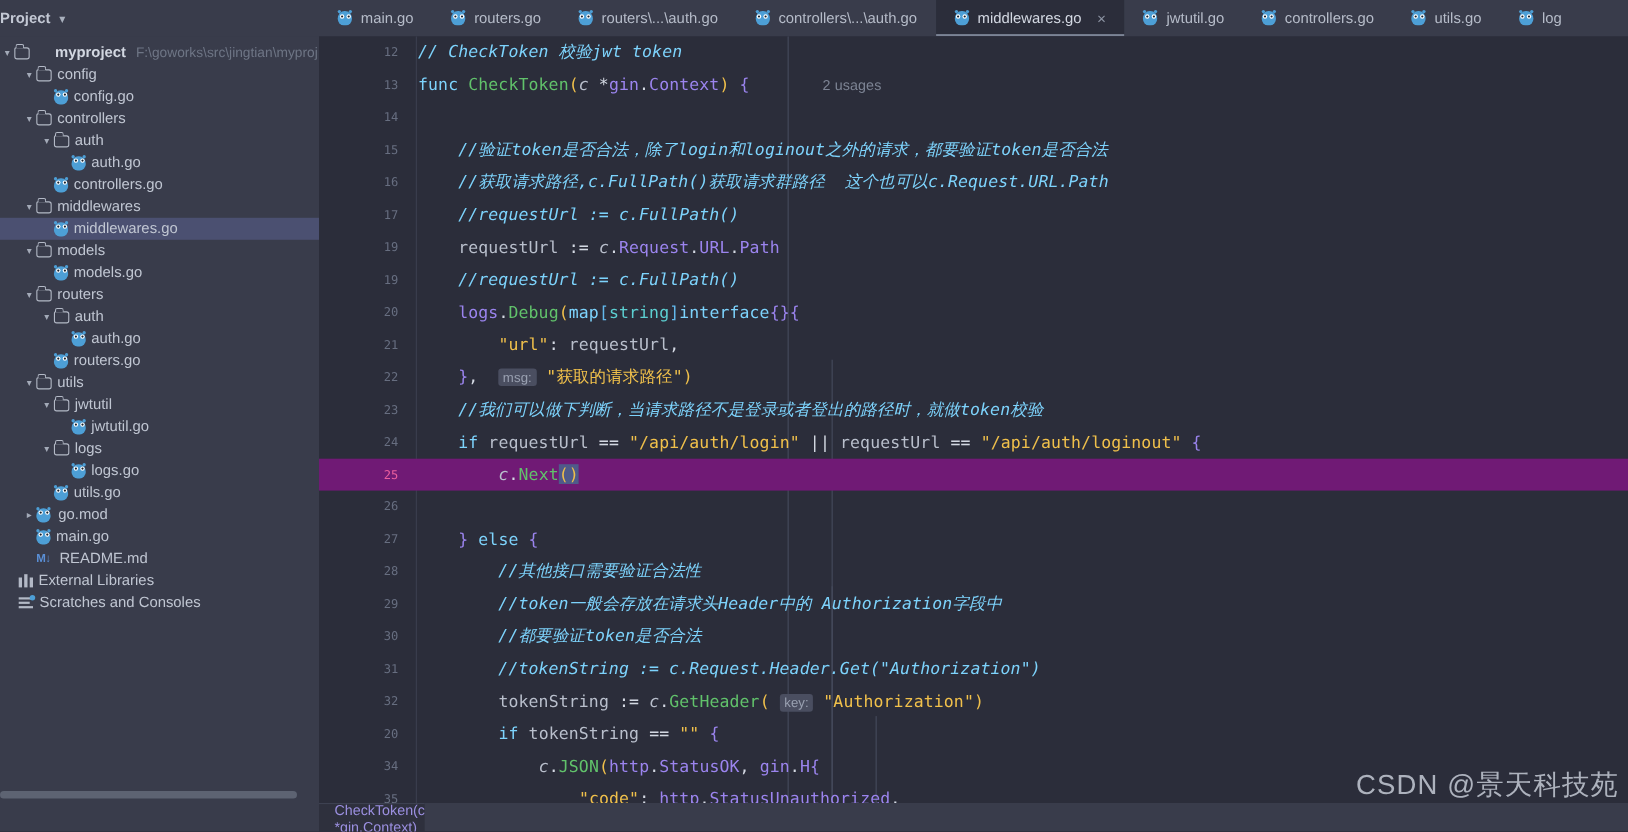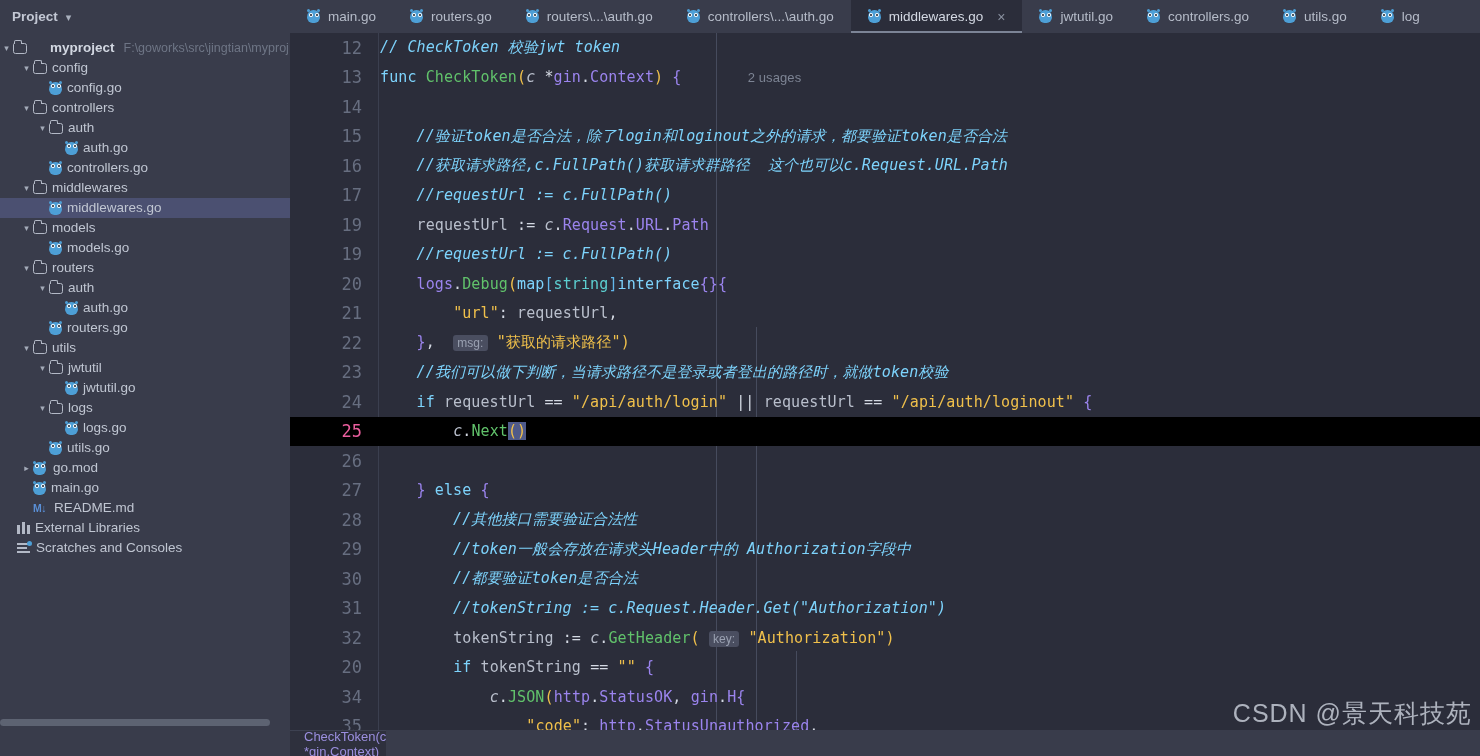"Project" .project-header { padding-left: 12px -> 0 }
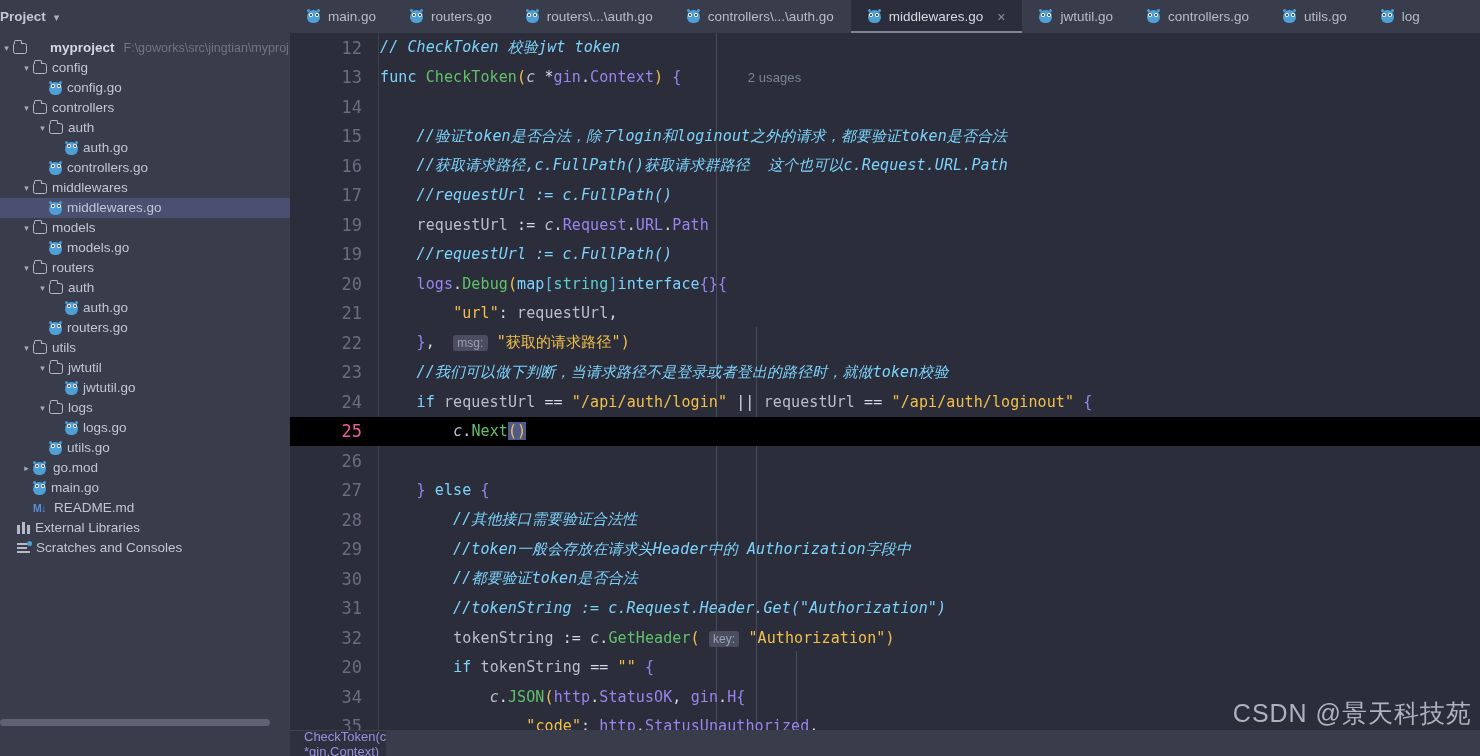"12" .gutter { font-size: 17px -> 11px }
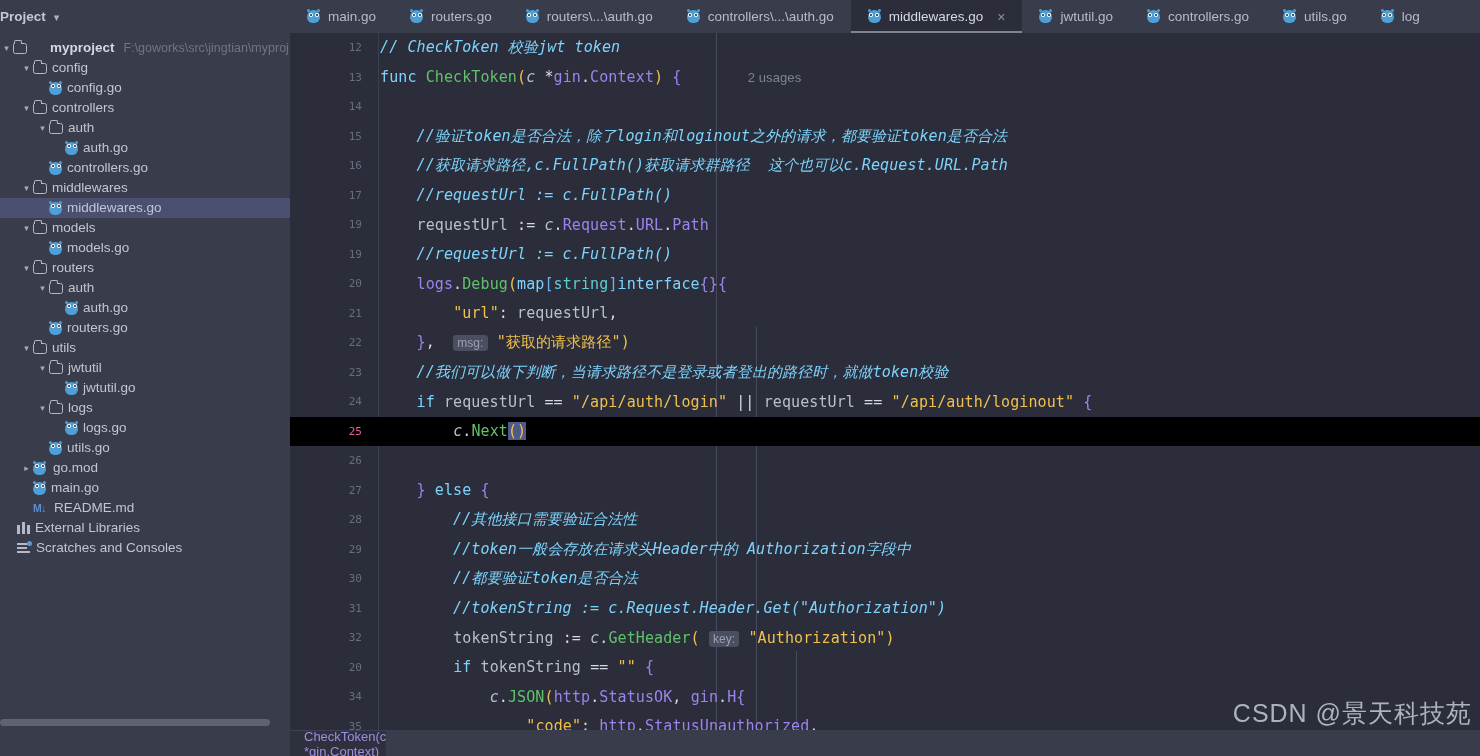"25" .line.current { background: #000000 -> #701a75 }
